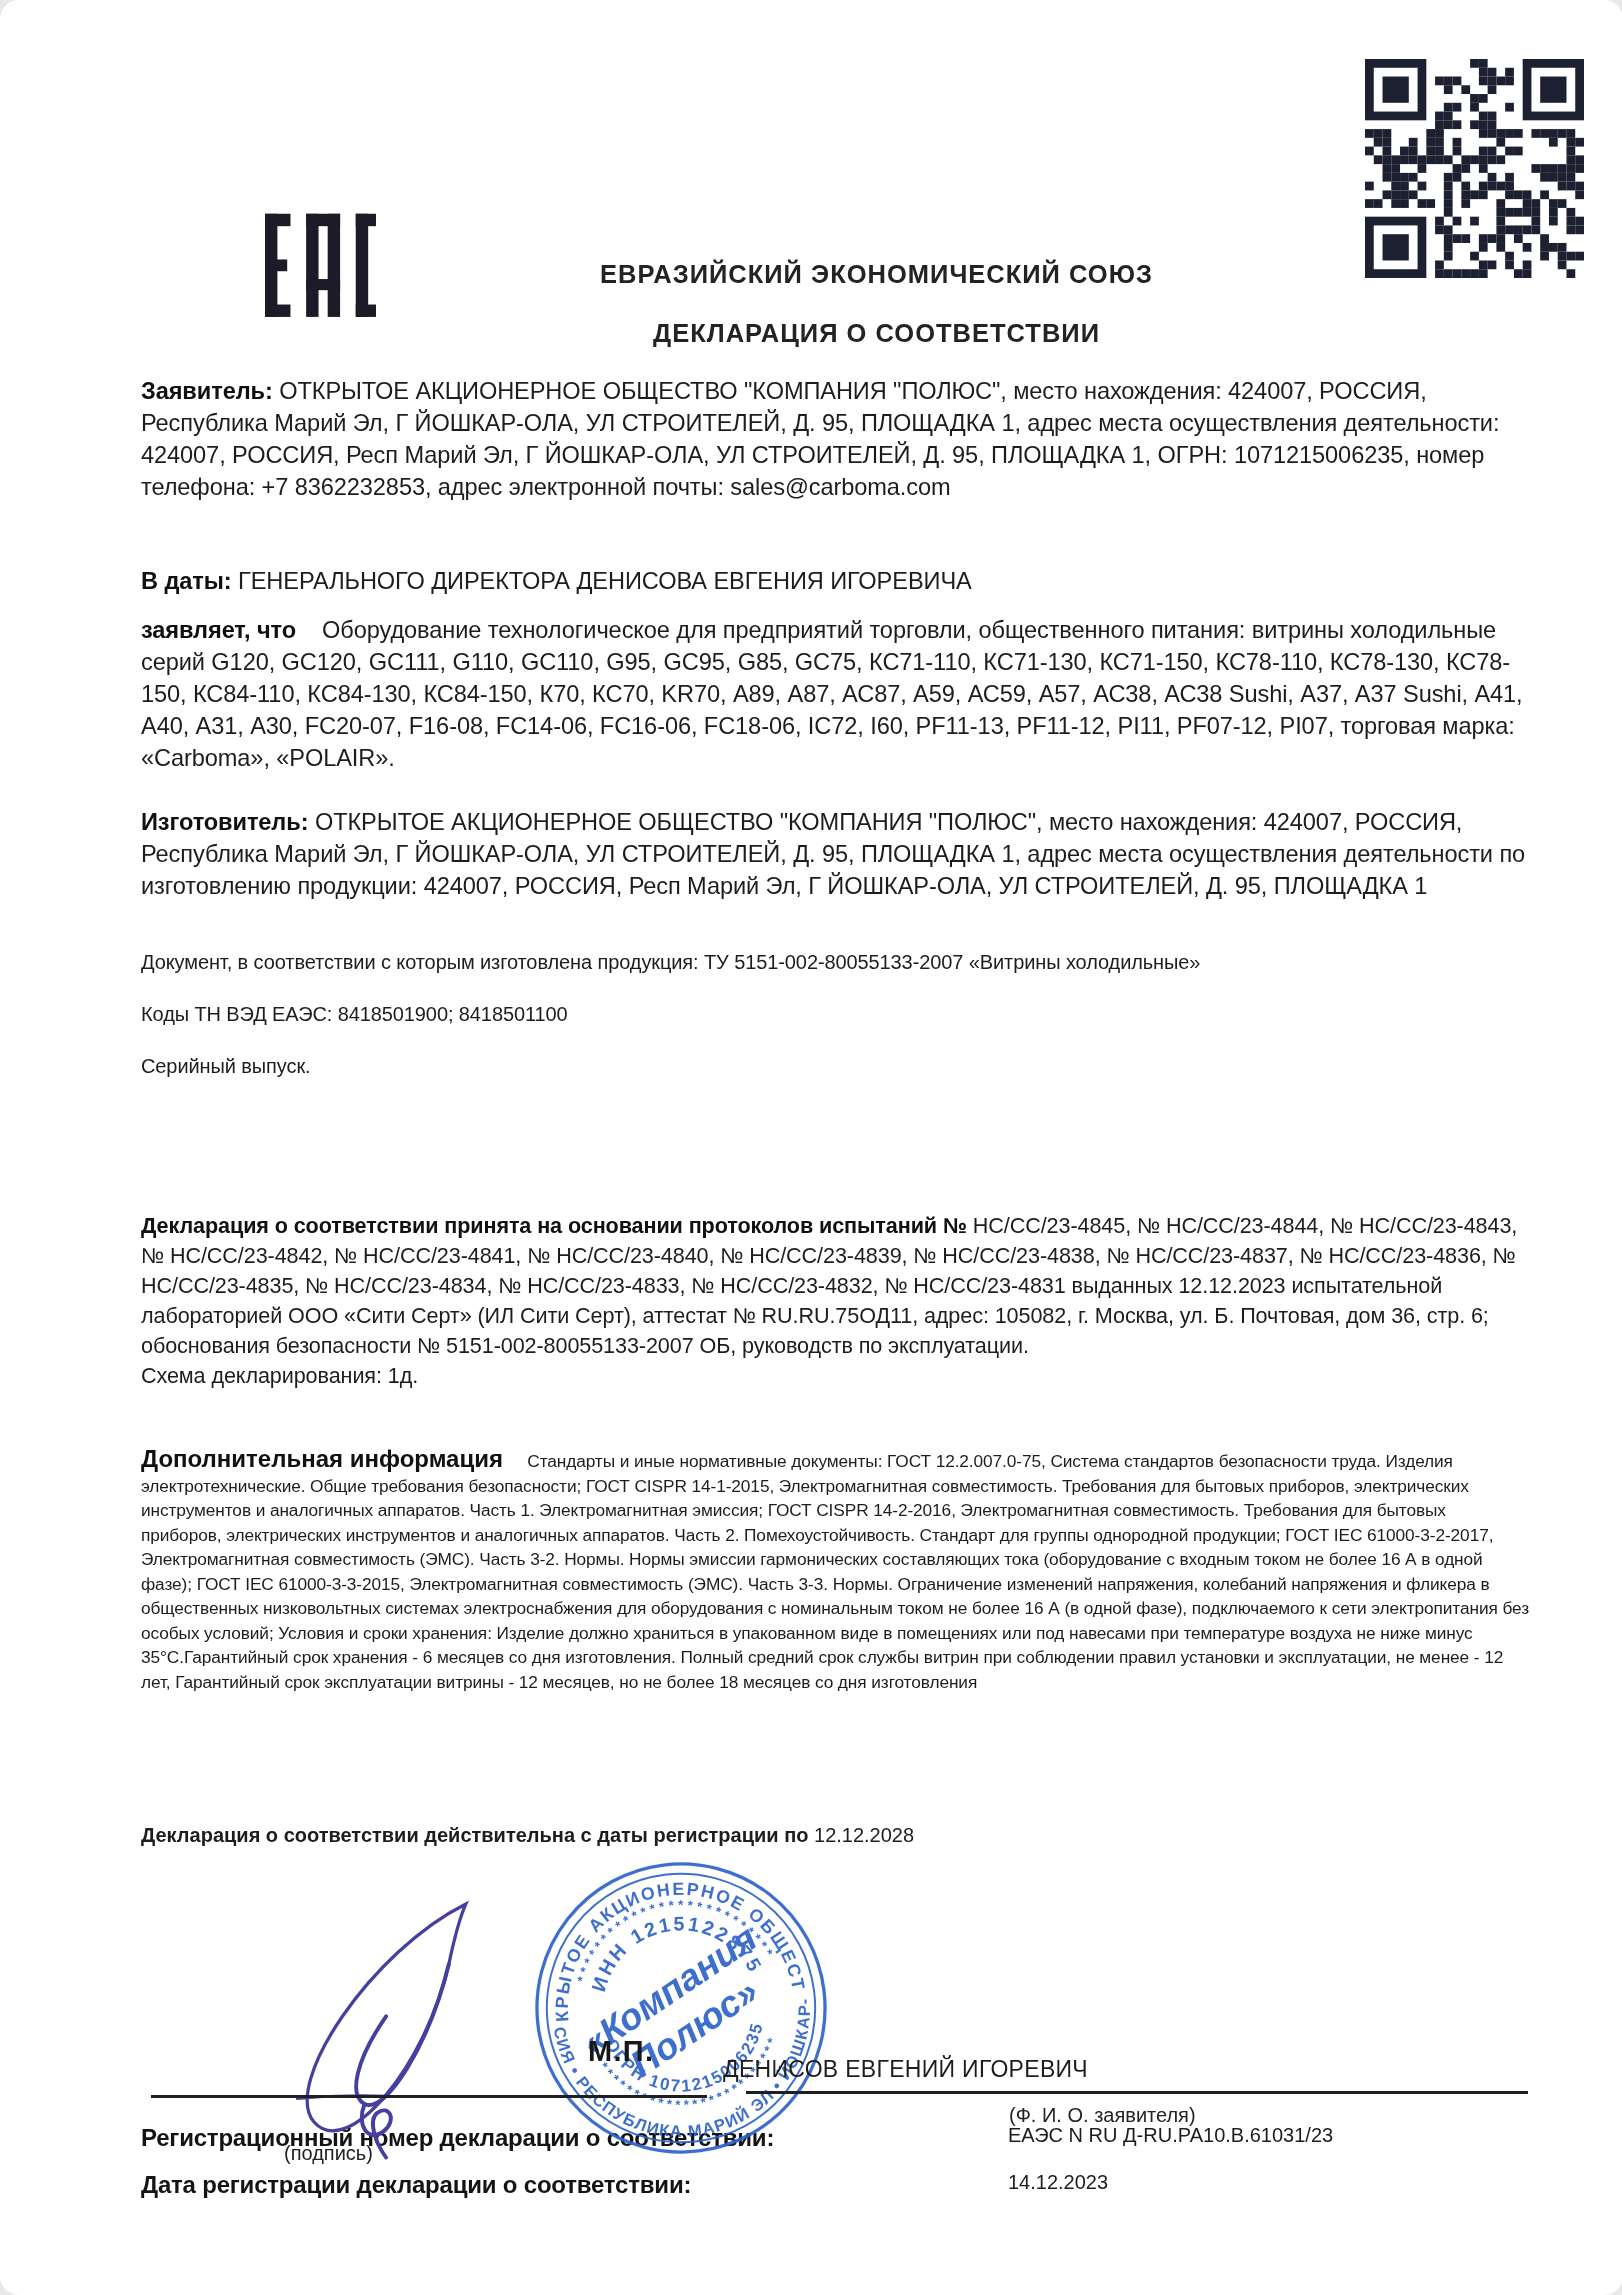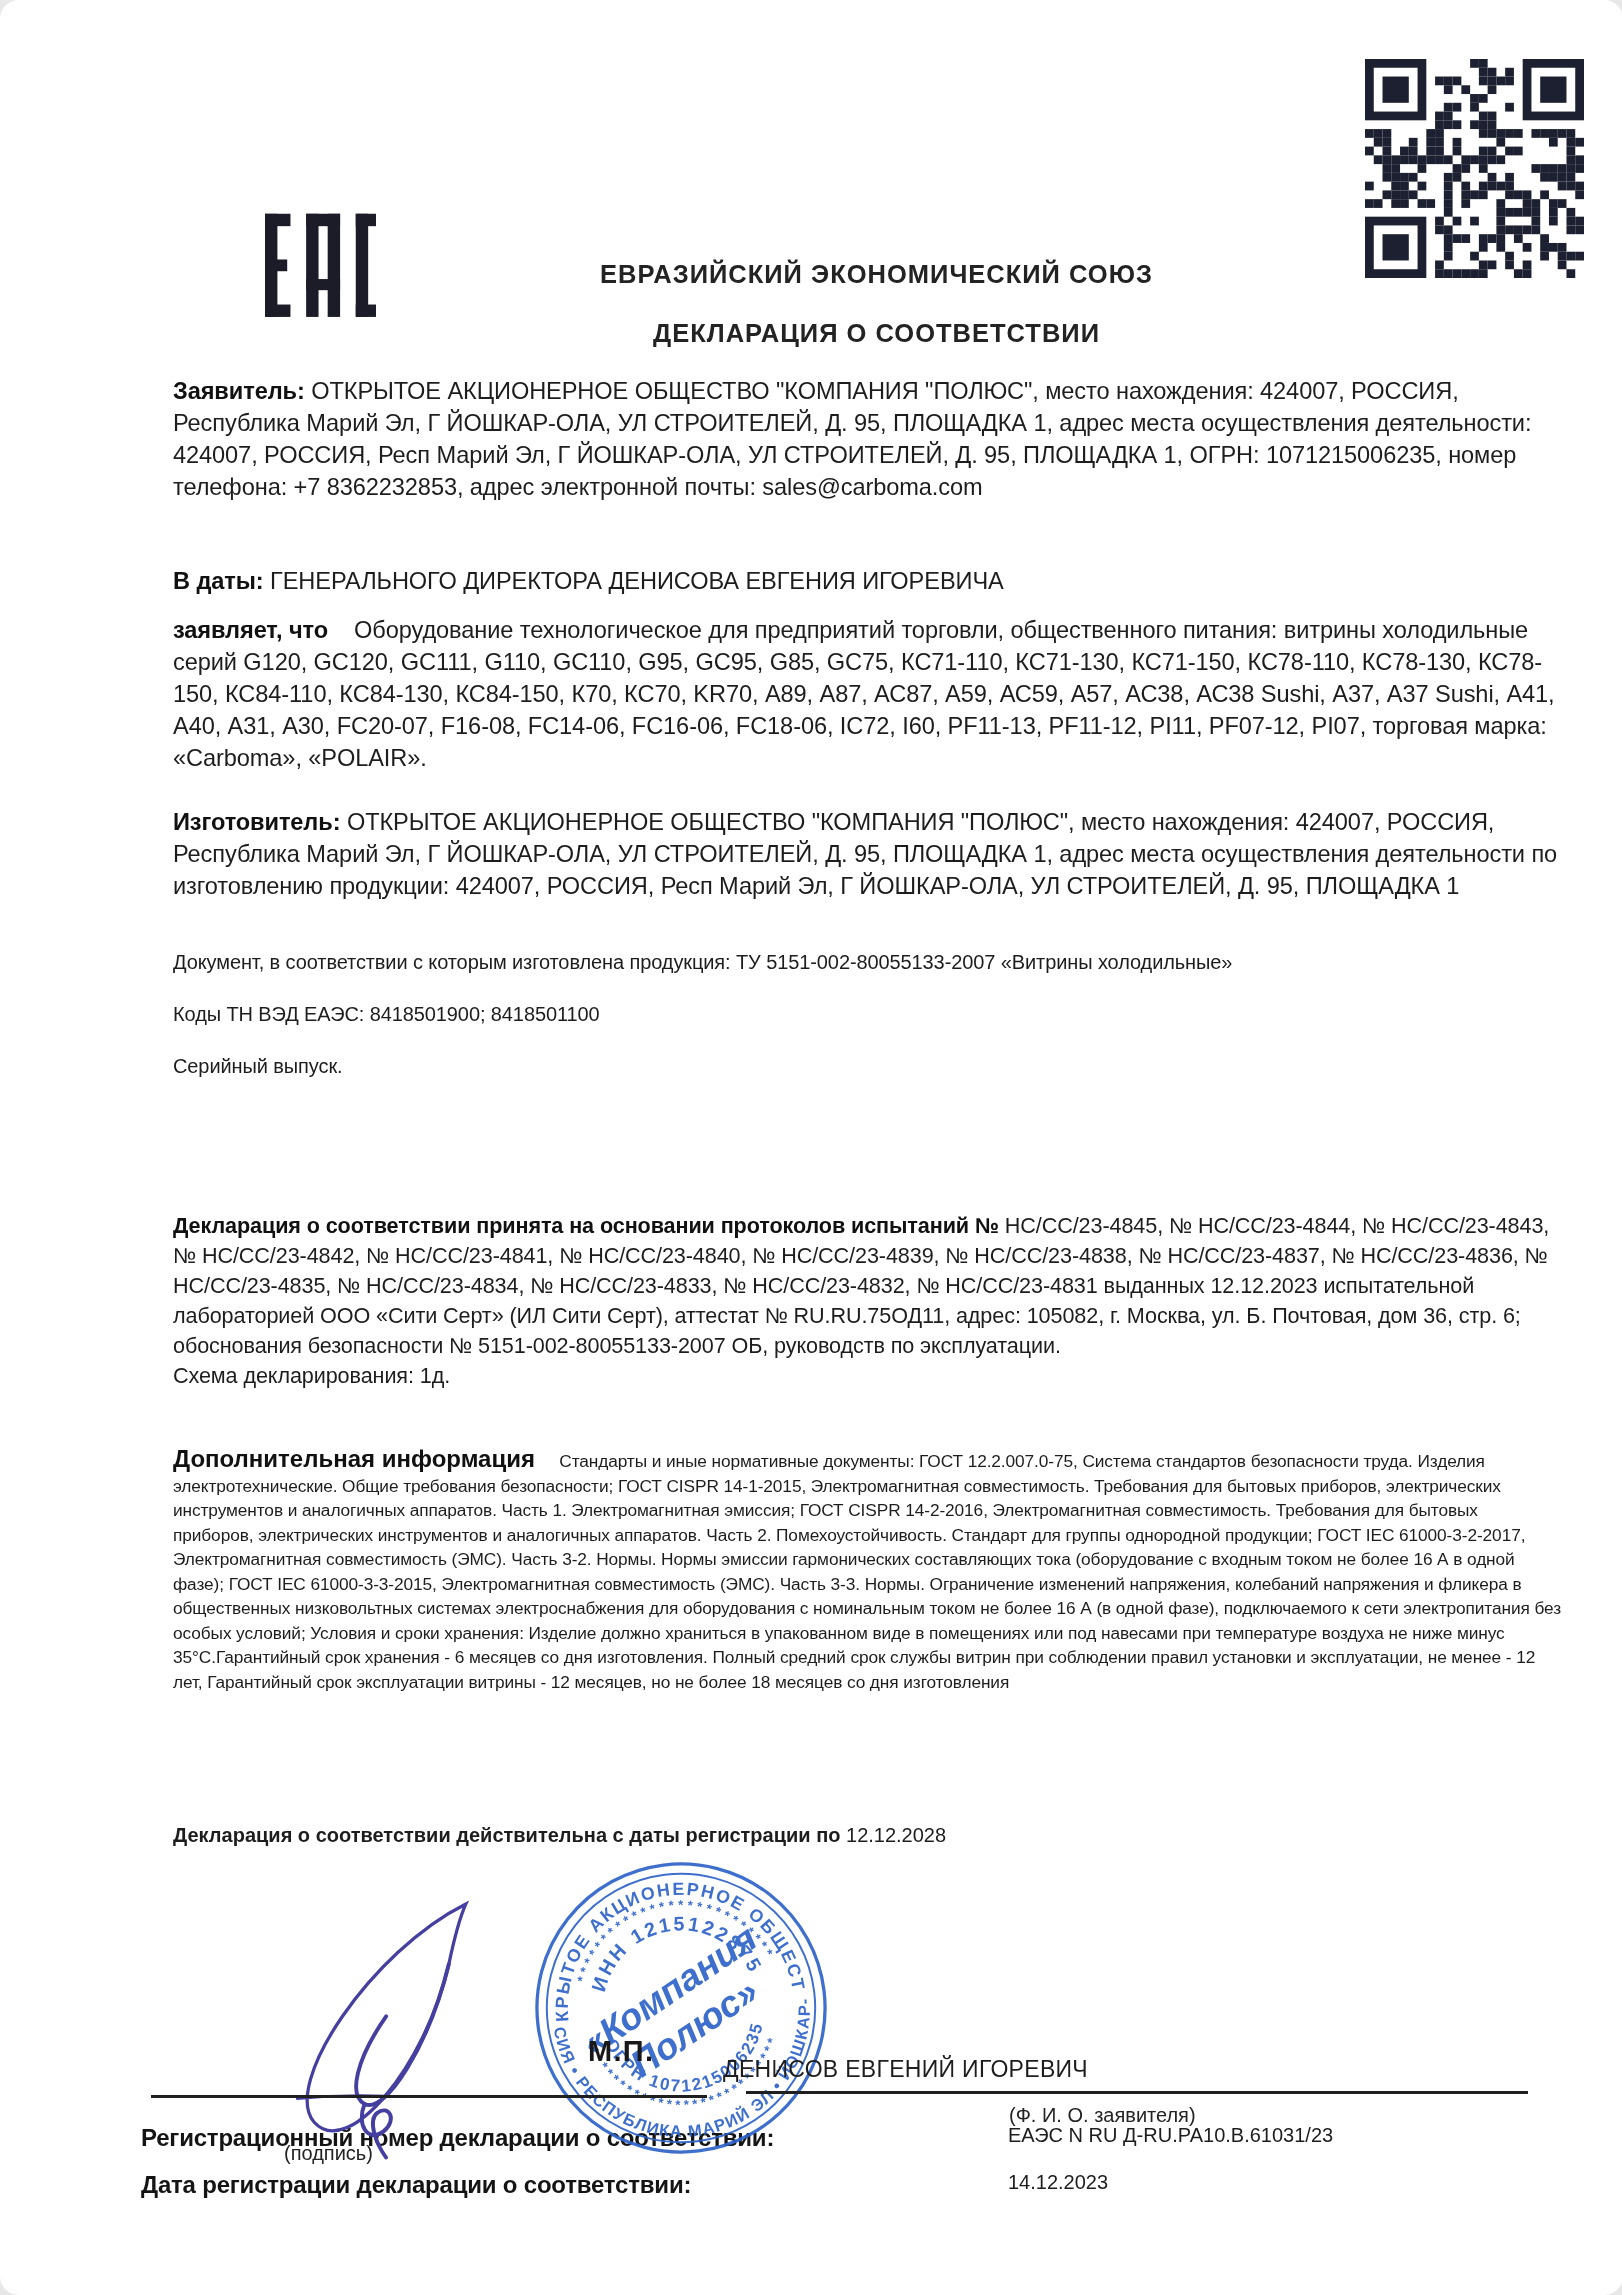"Заявитель: ОТКРЫТОЕ АКЦИОНЕРНОЕ ОБЩЕСТВО" .para { margin-left: 32px -> none }
